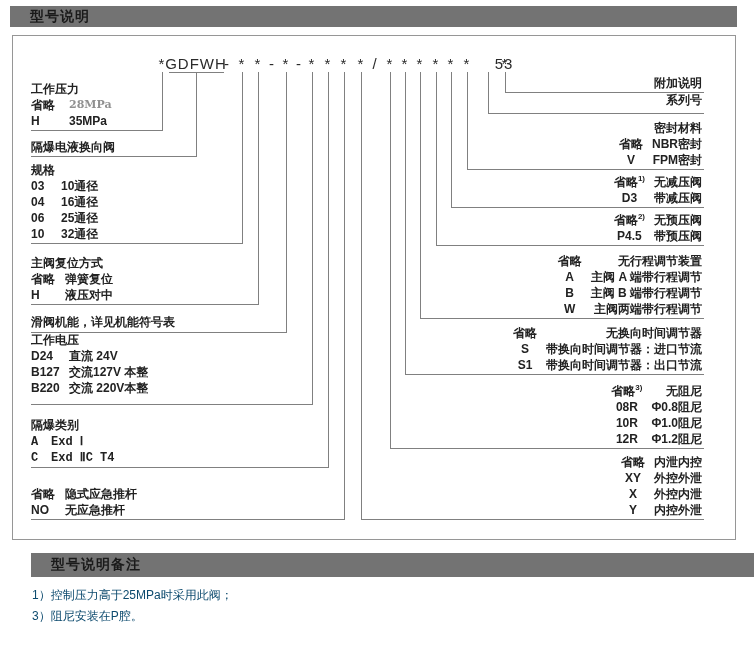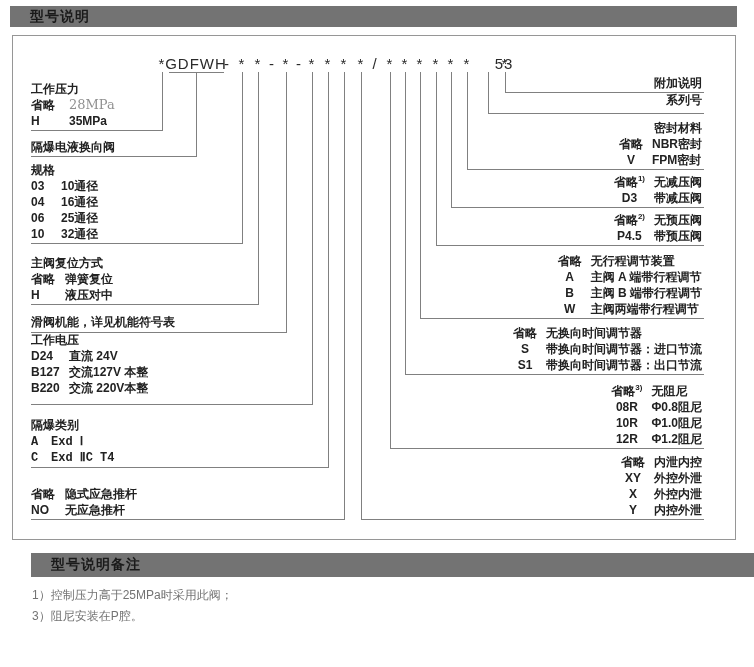"28MPa" .muted { font-size: 13px -> 11px; font-weight: normal -> bold }
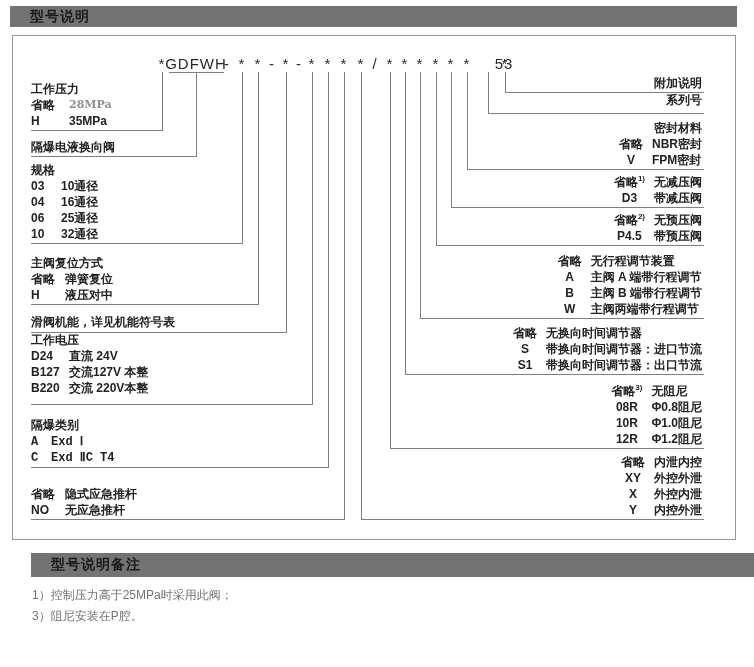"NBR密封" .rgroup .desc { text-align: left -> right }
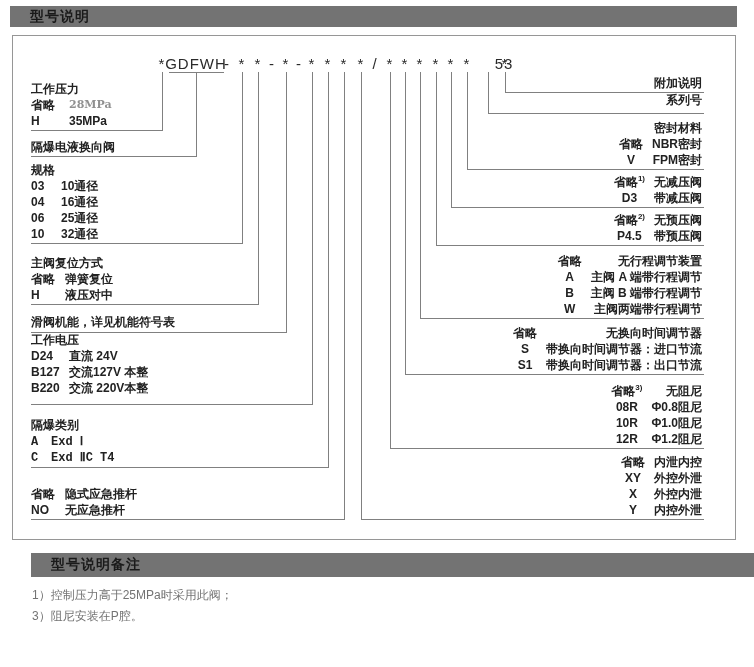"1）控制压力高于25MPa时采用此阀；" #notes { color: #737373 -> #0c4a6e }
